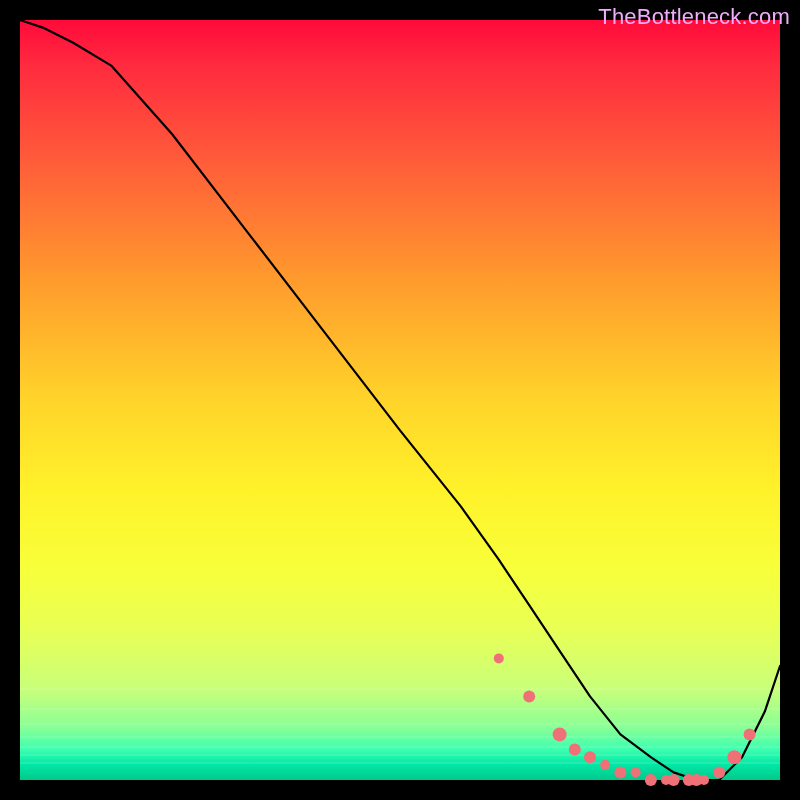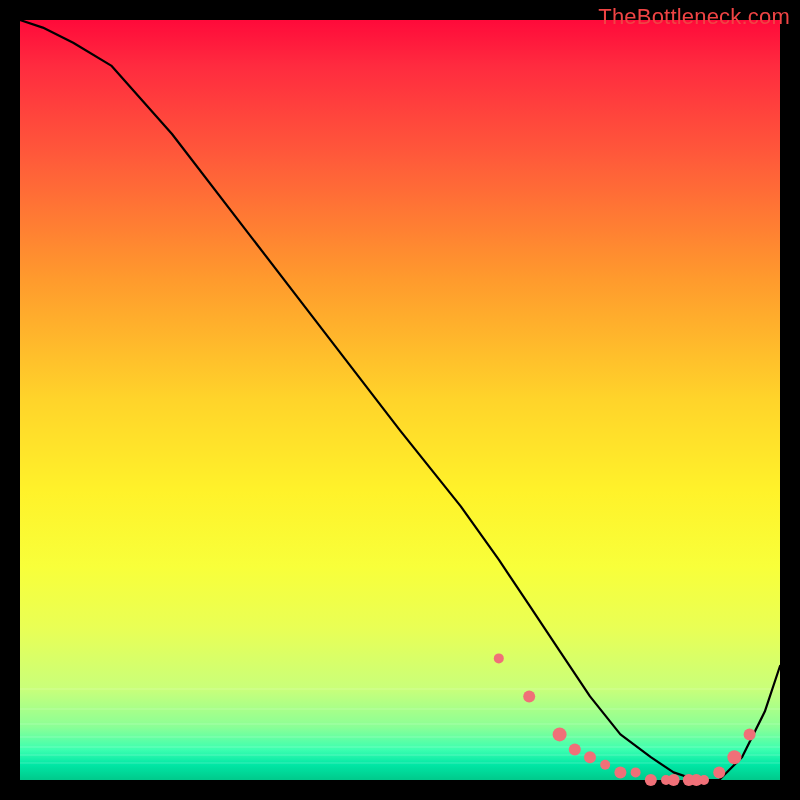"TheBottleneck.com" .watermark { color: #ef4444 -> #f0abfc }
